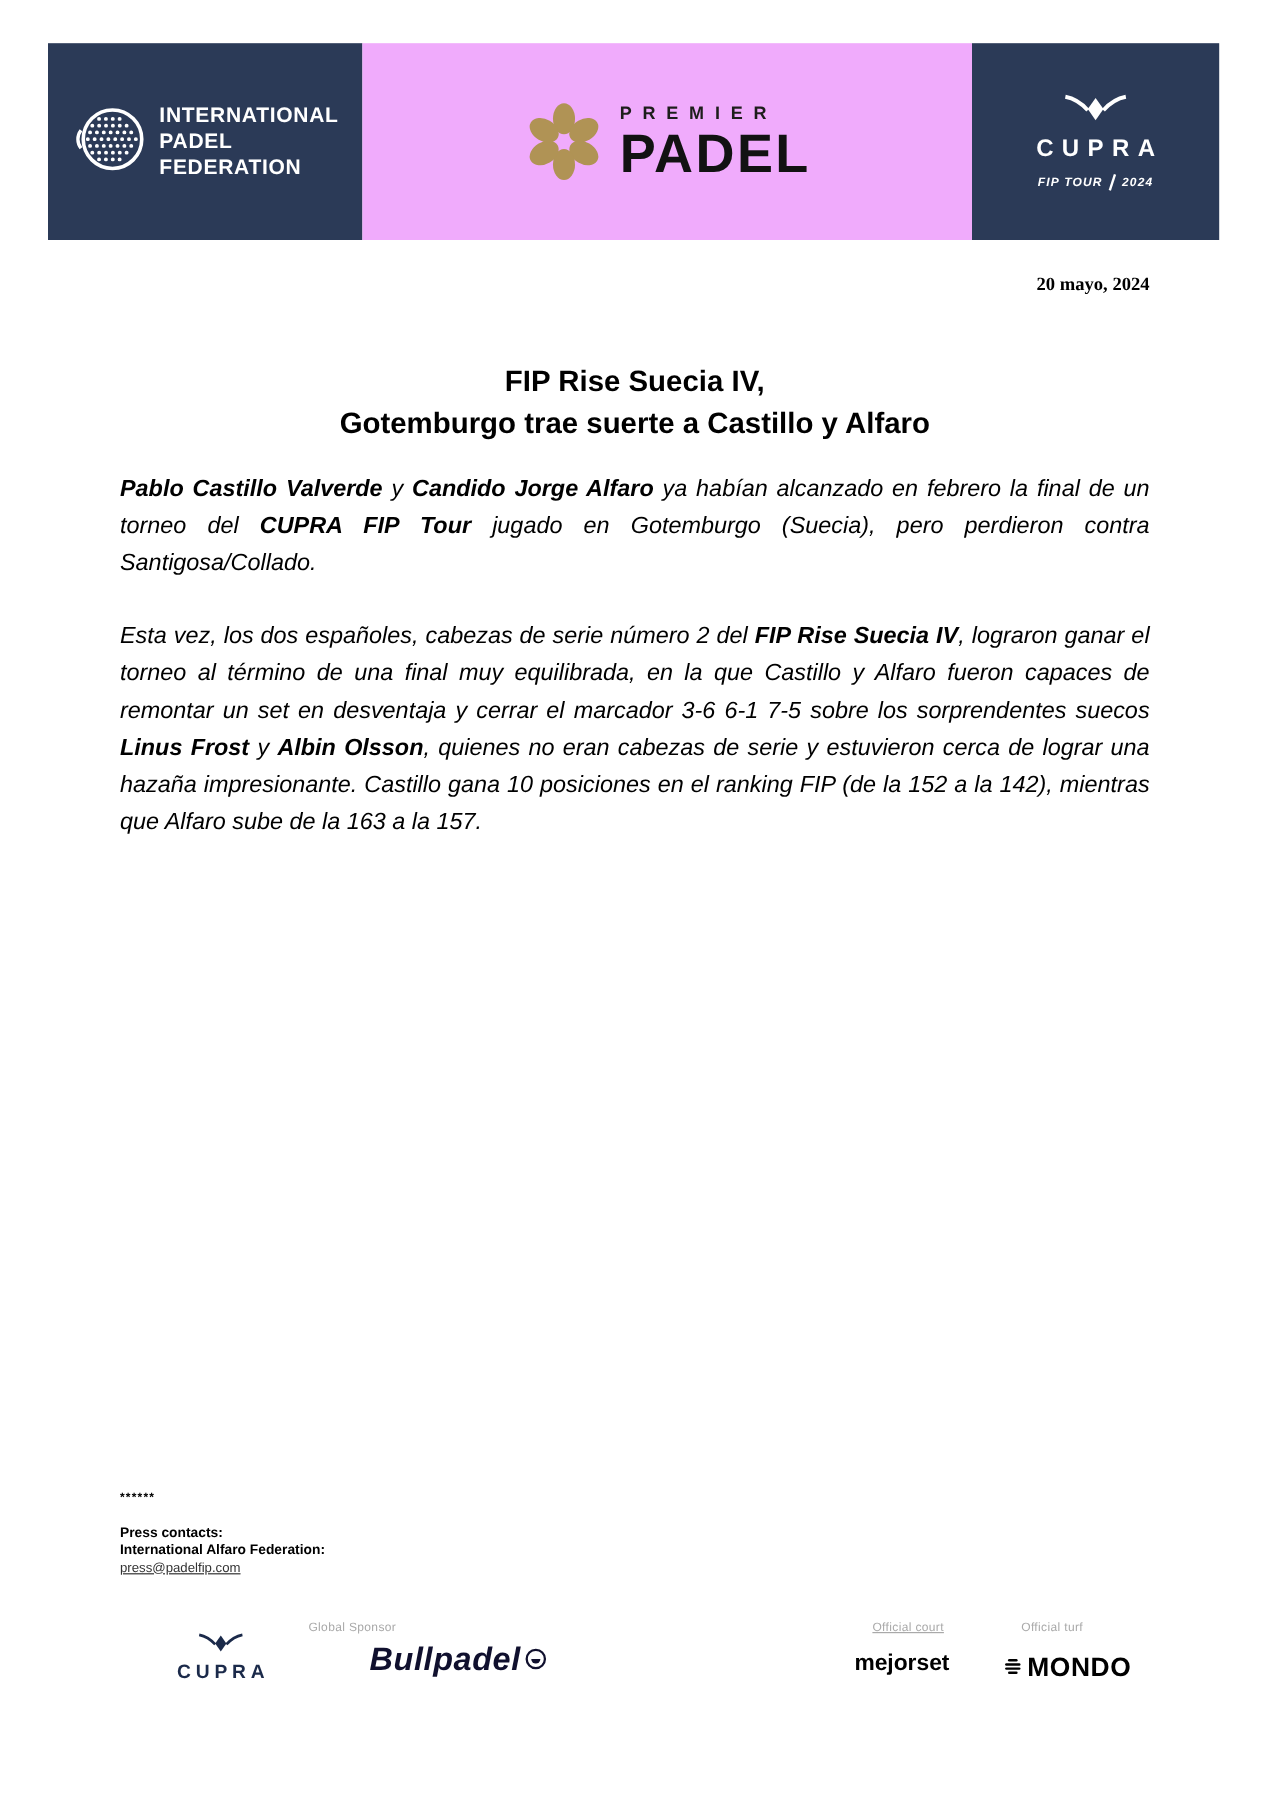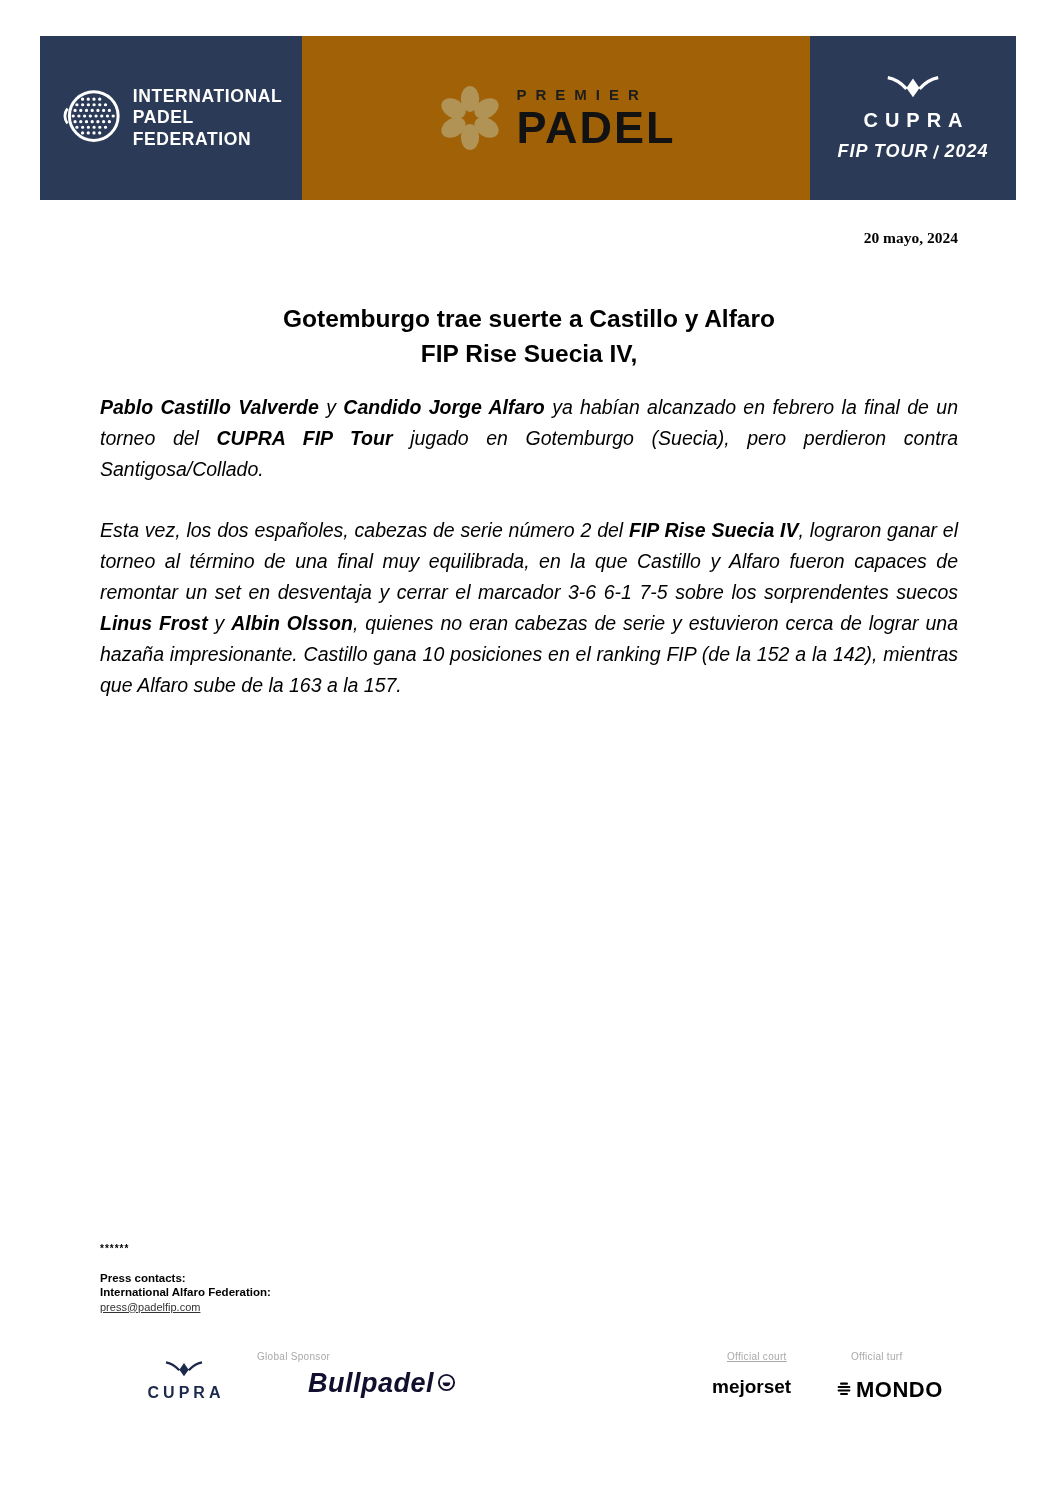"PREMIER" .banner-center { background: #a16207 -> #f0abfc }
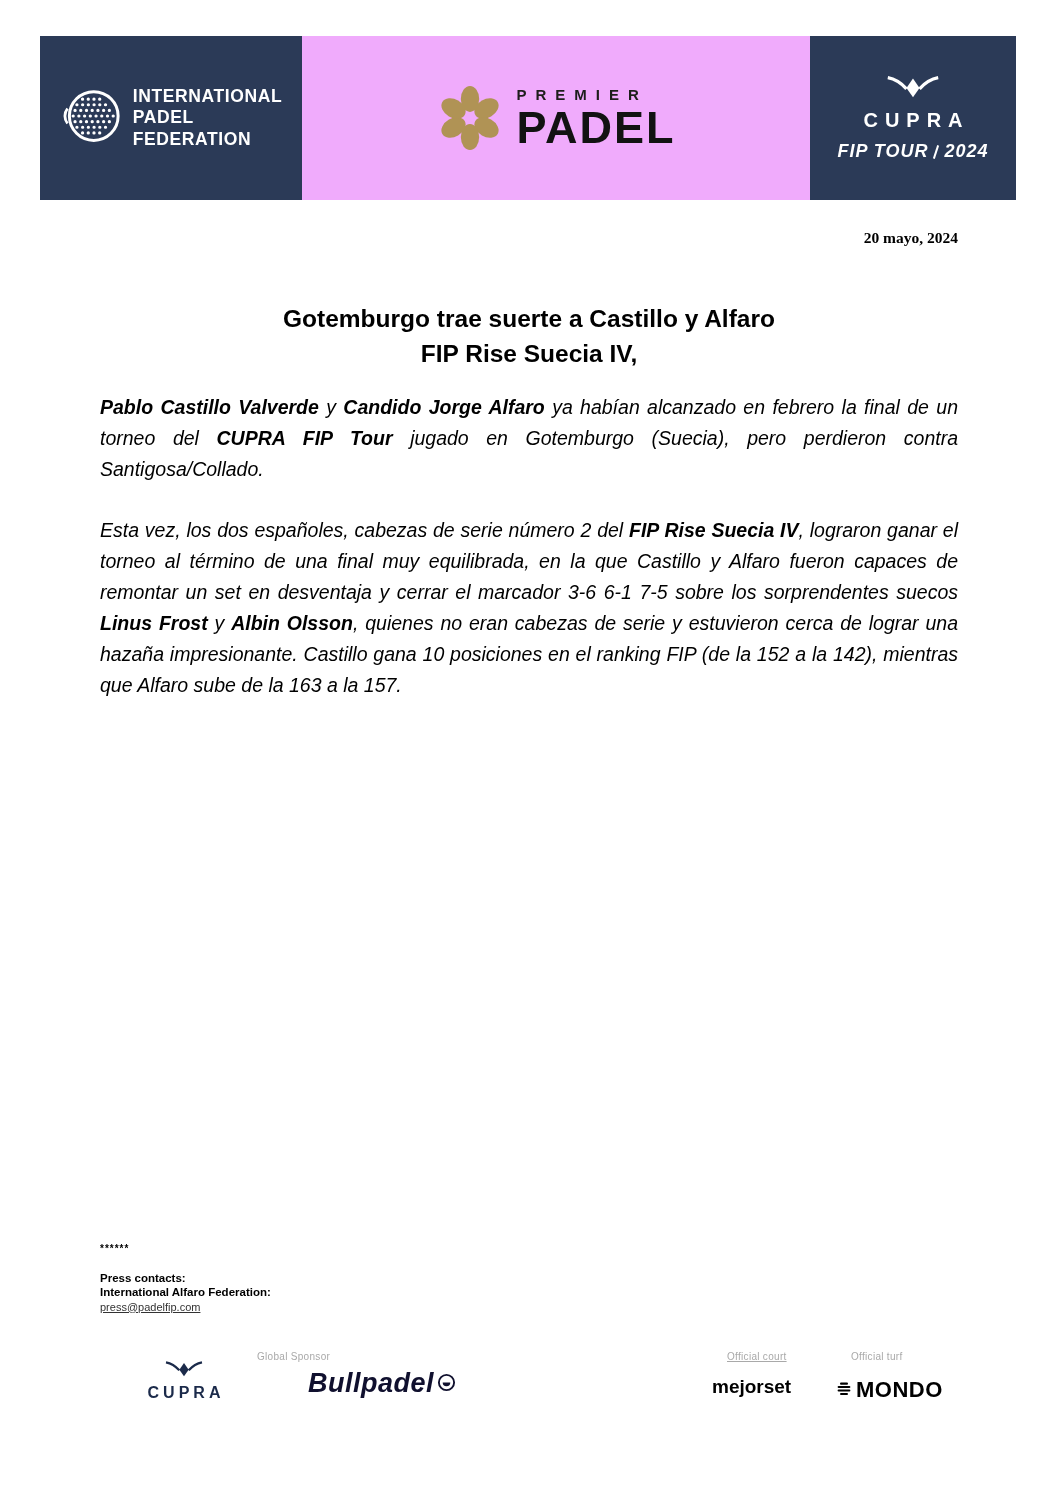"FIP TOUR" .cupra-sub { font-size: 18px -> 10px }
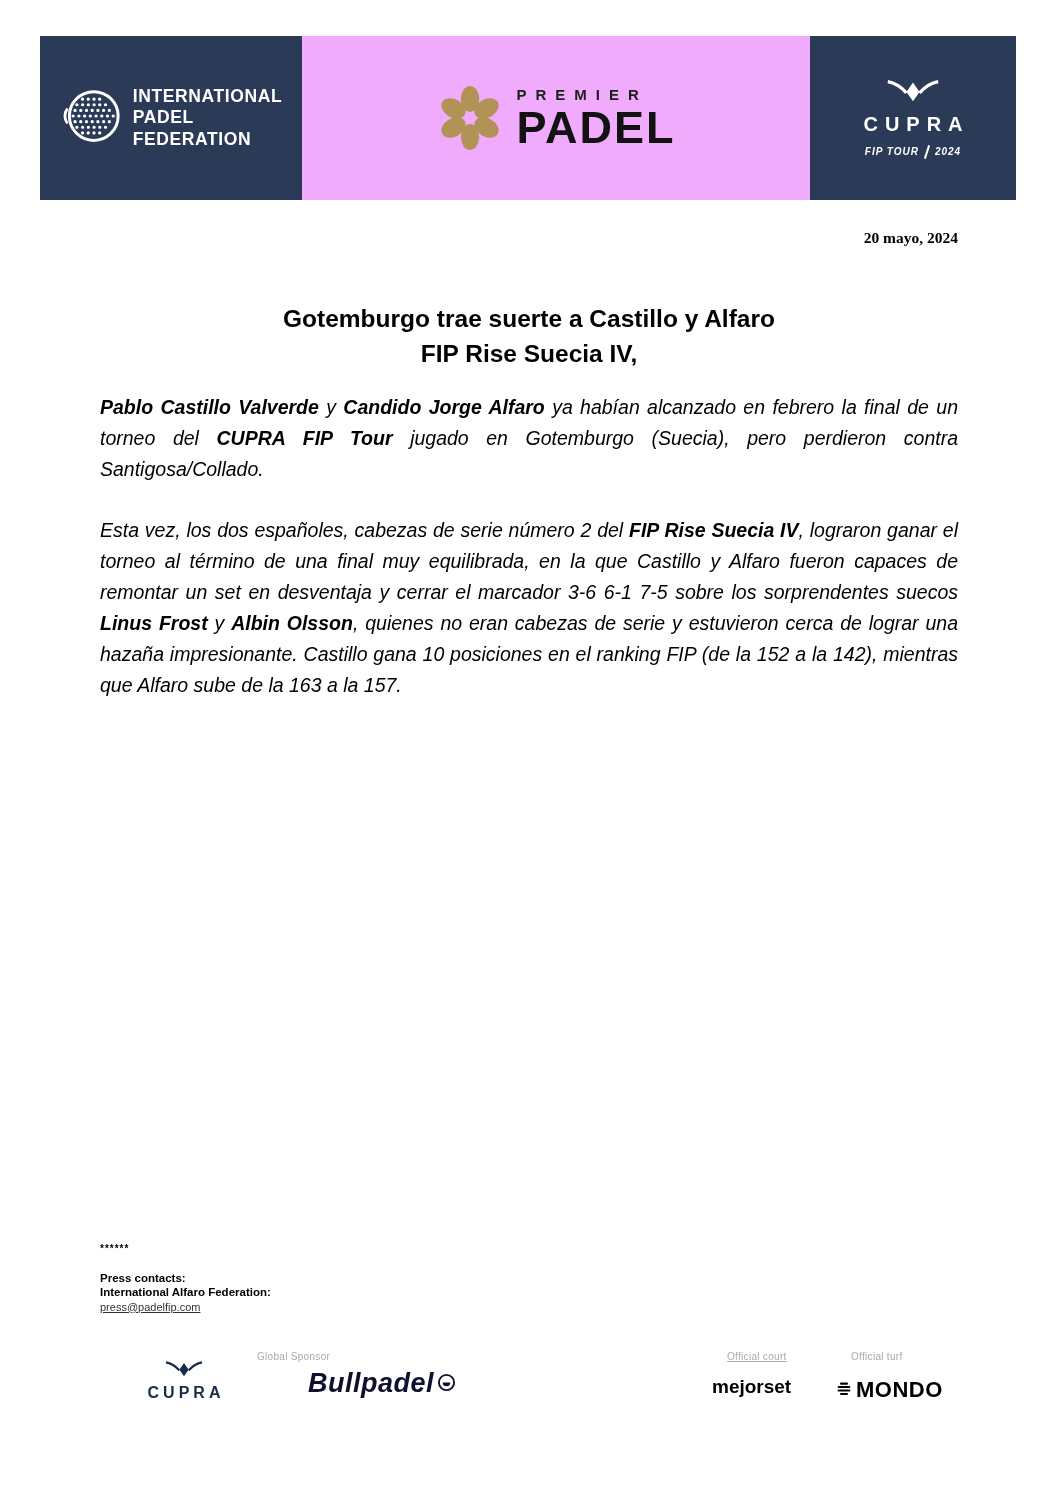"Gotemburgo trae suerte a Castillo" span.title-line { order: before "FIP Rise Suecia IV," -> after "FIP Rise Suecia IV," }
